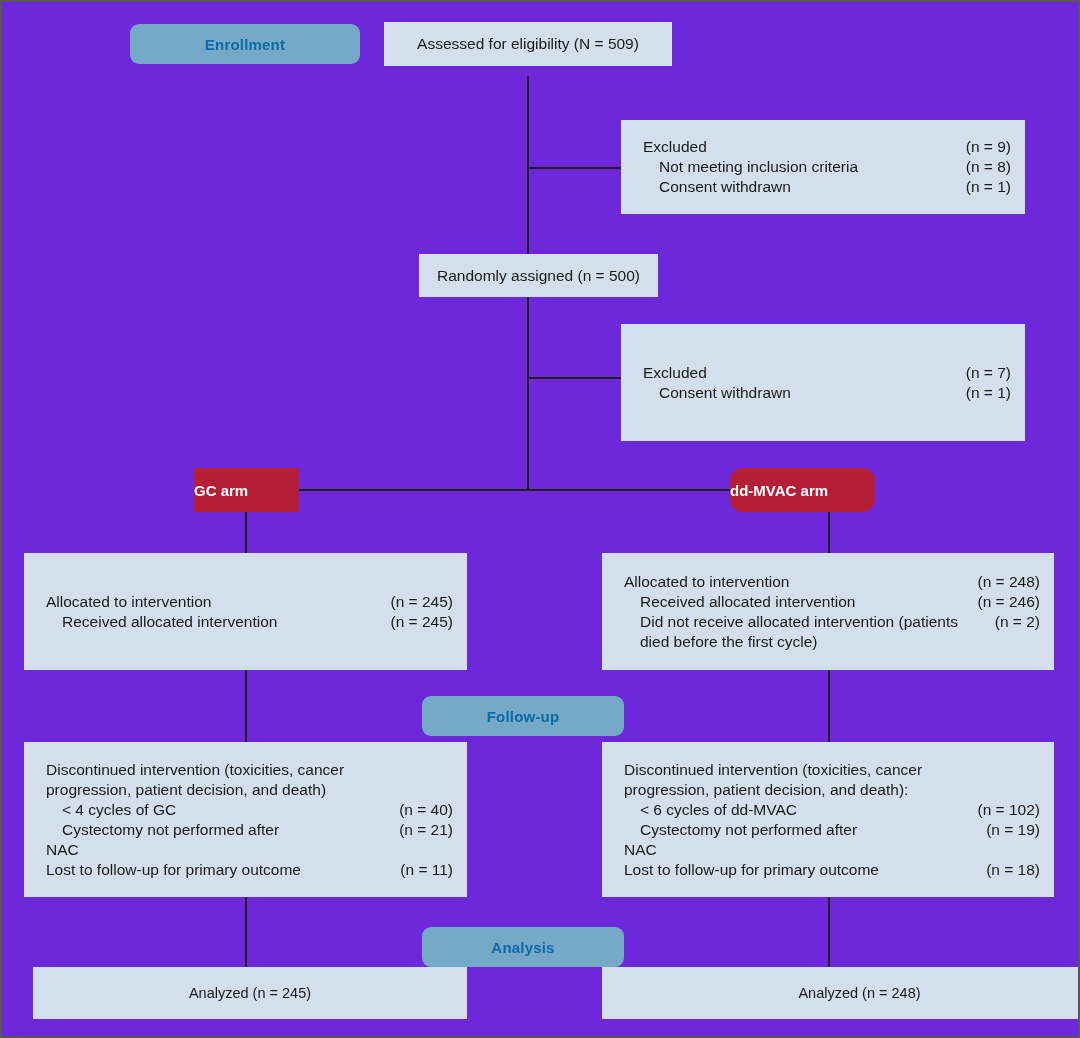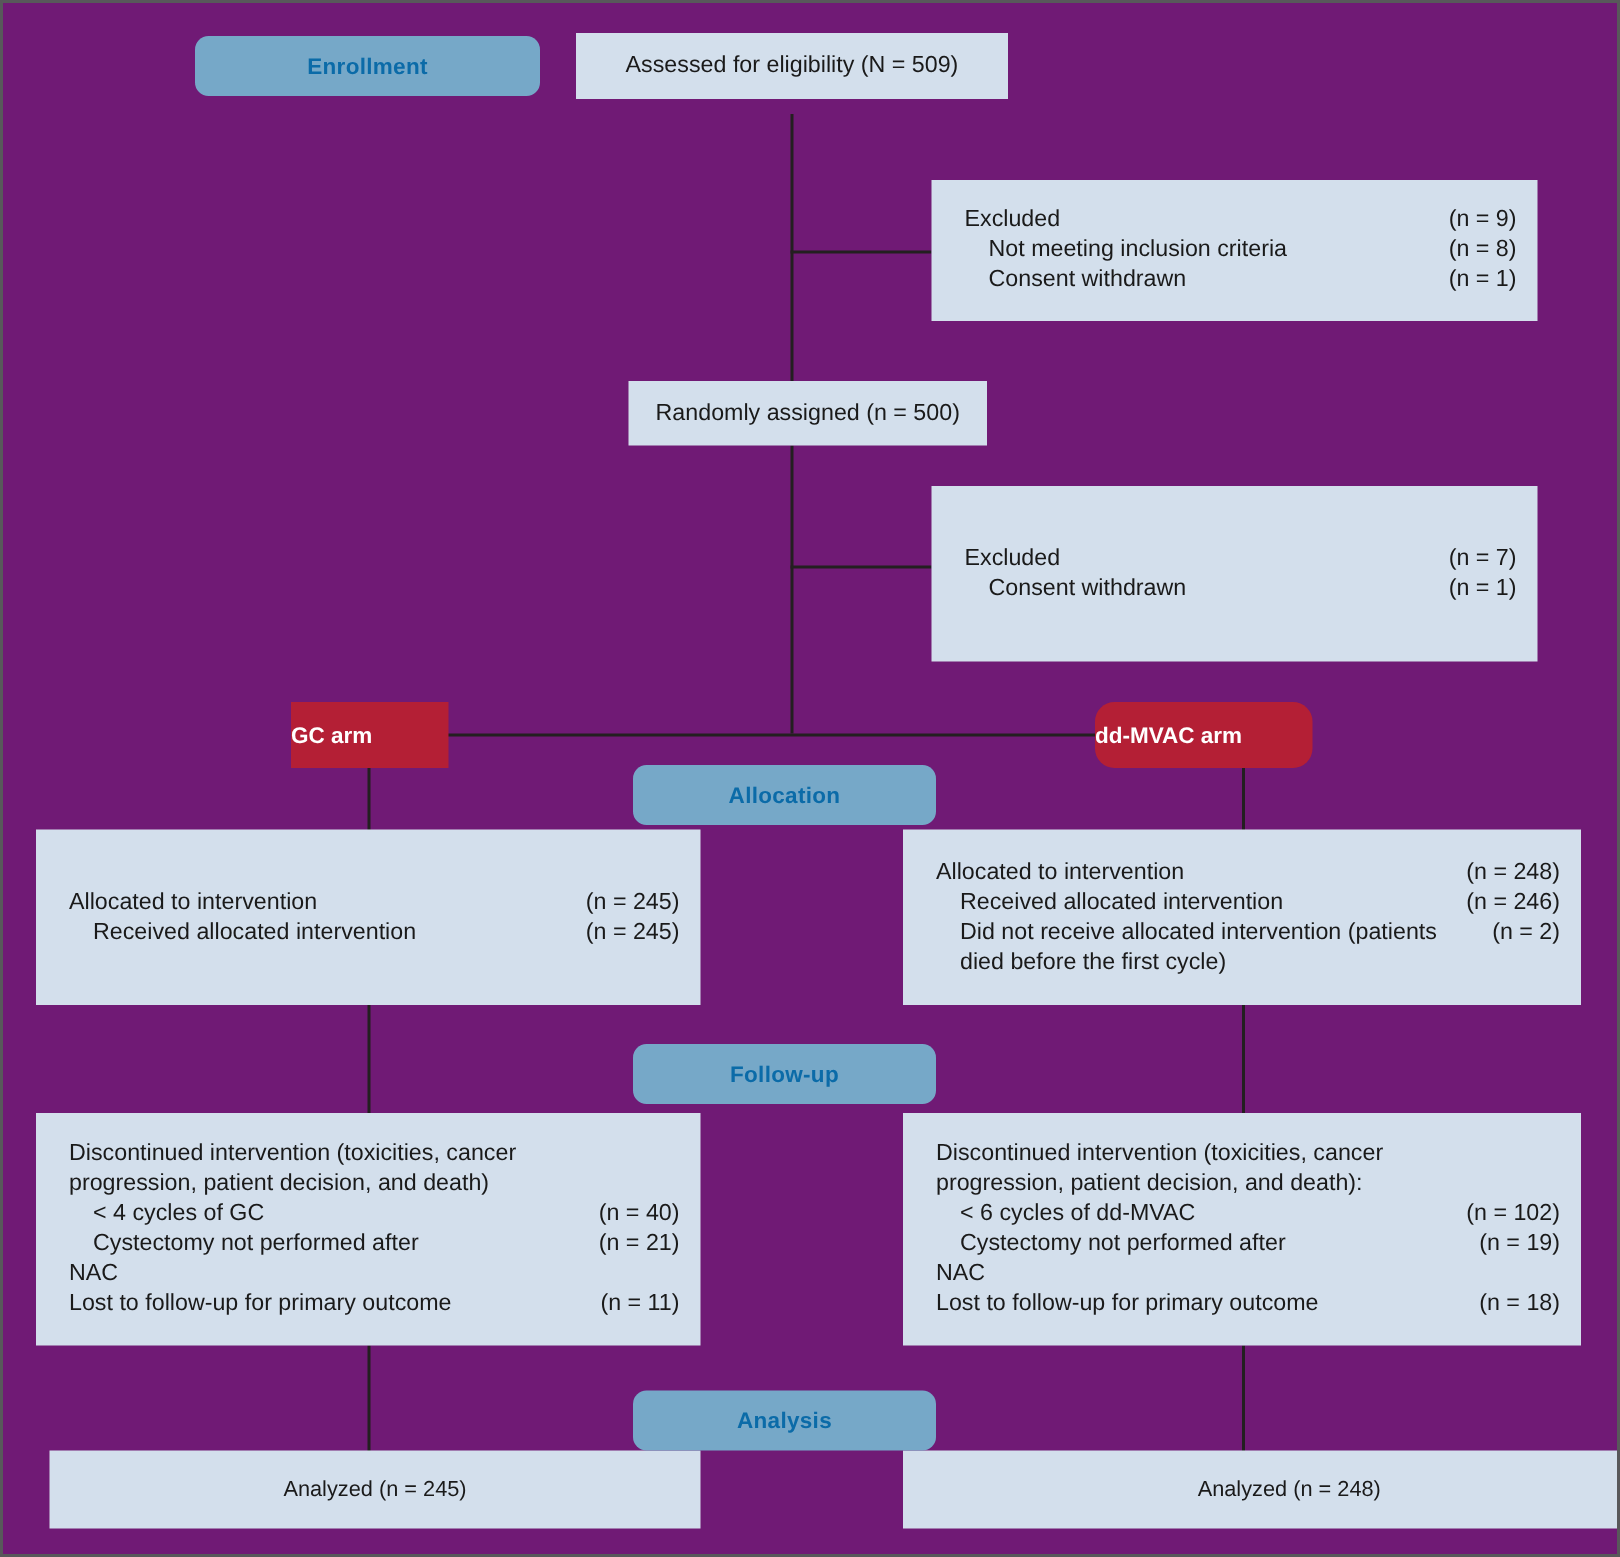"Enrollment" #canvas { background: #701a75 -> #6d28d9 }
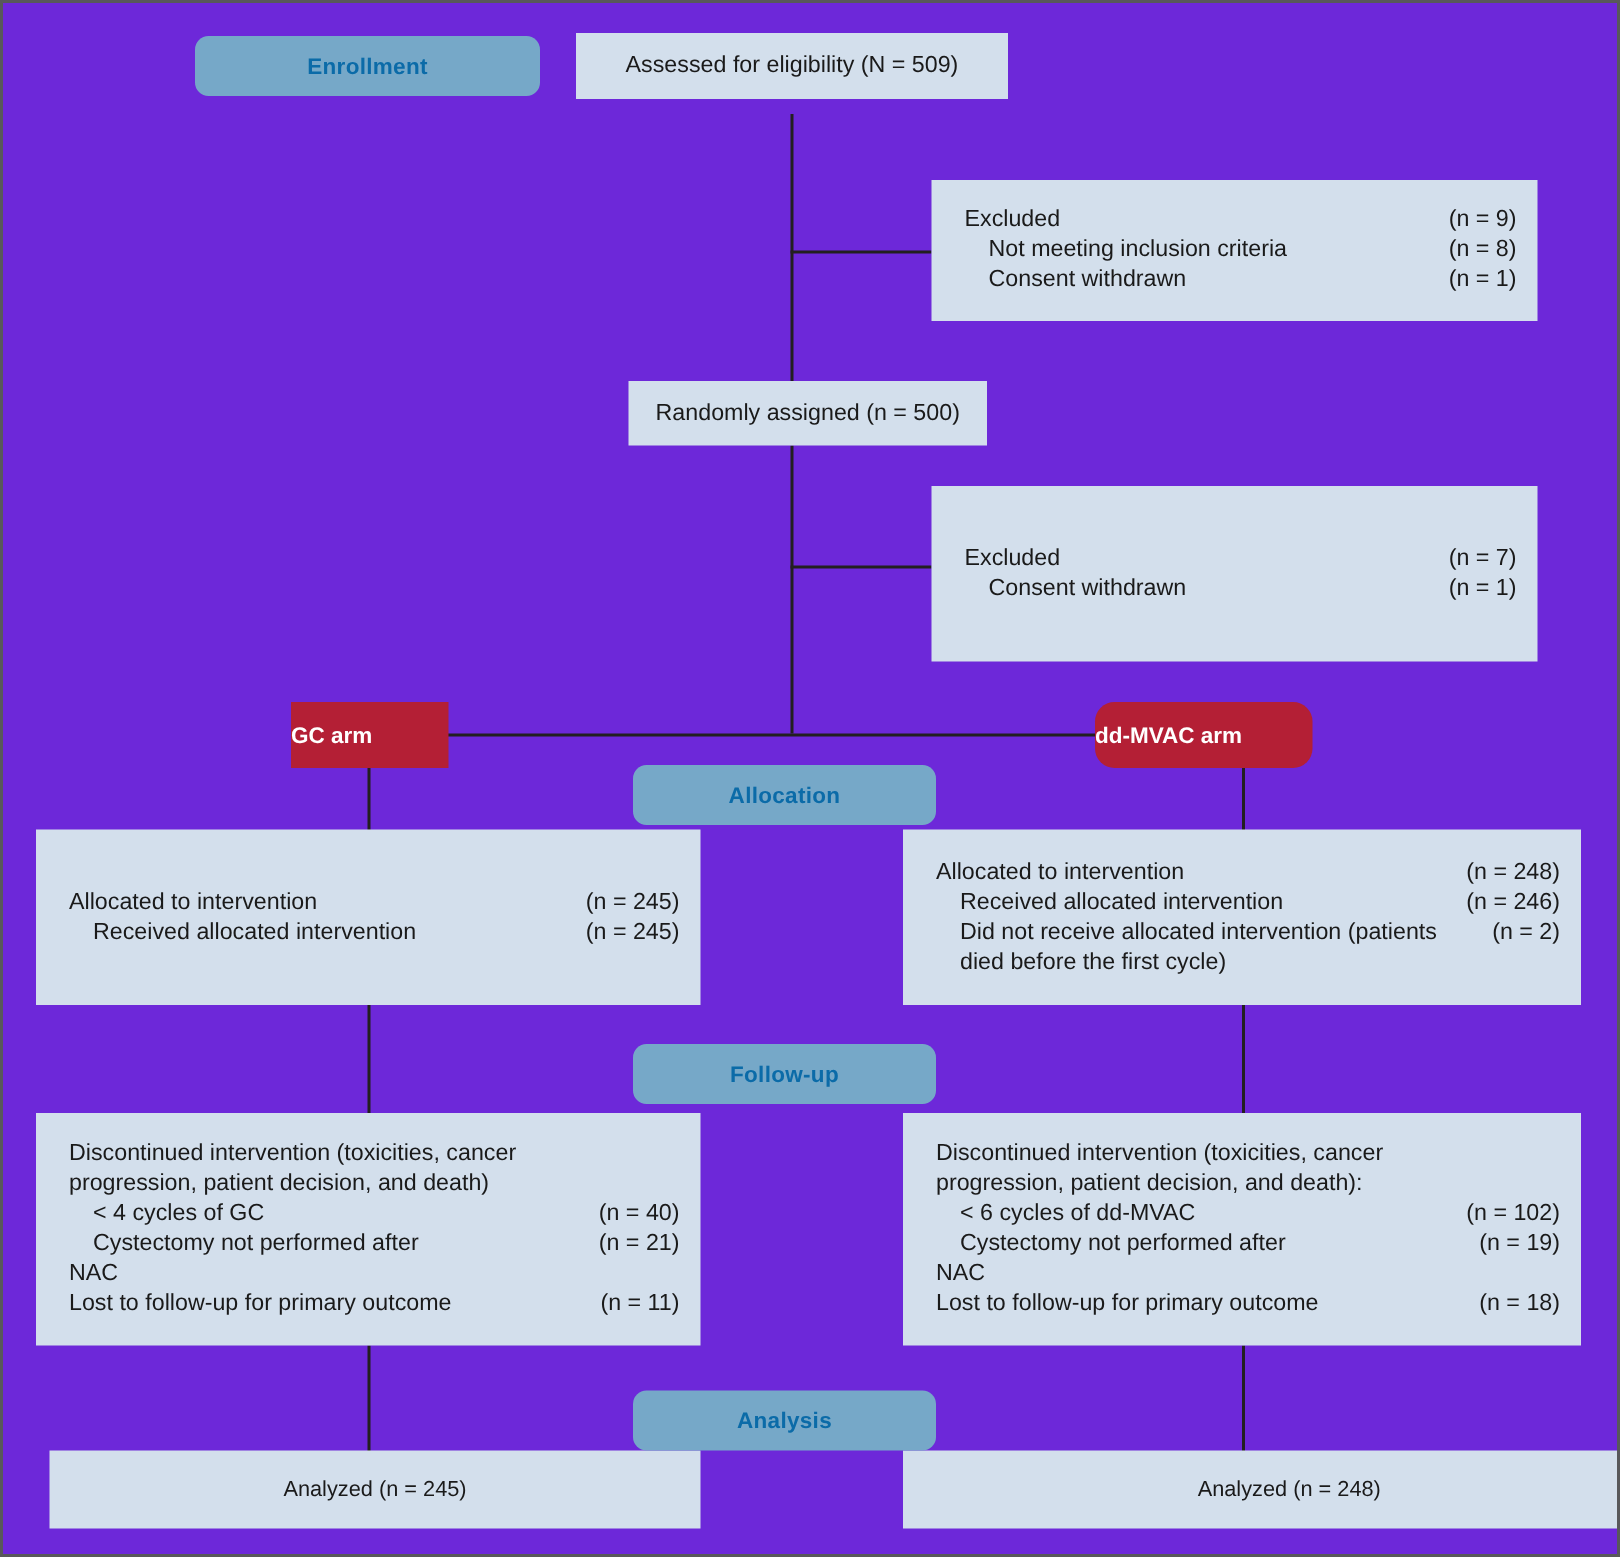"Allocation" div.abs { html: <div> <span>Allocation</span> </div> -> none }
